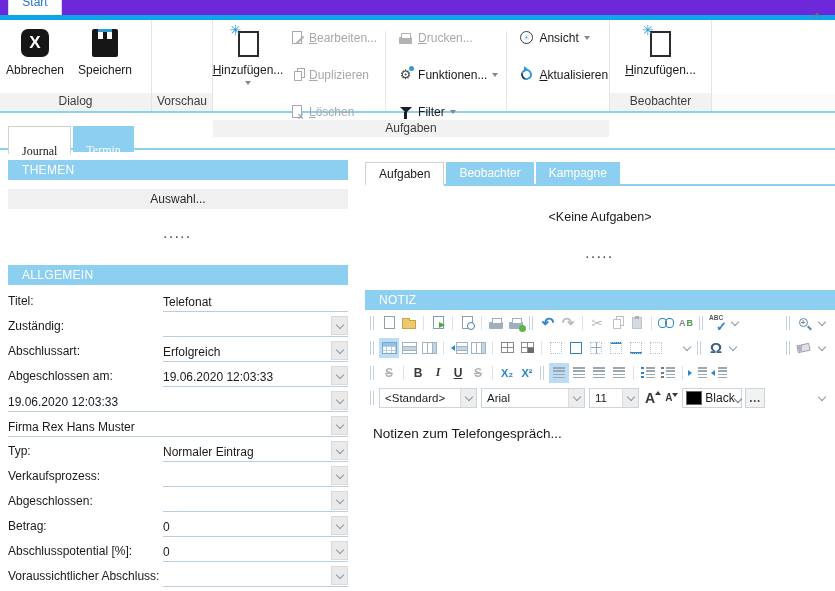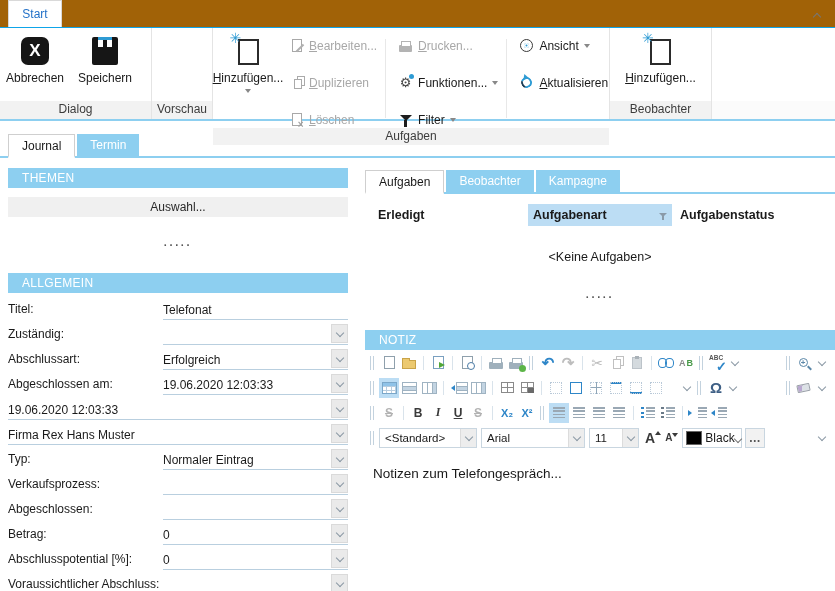"Start" .ribbon-tabs { background: #a16207 -> #6d28d9; border-bottom: 1px solid #0ea5e9 -> 5px solid #0ea5e9; height: 28px -> 20px }
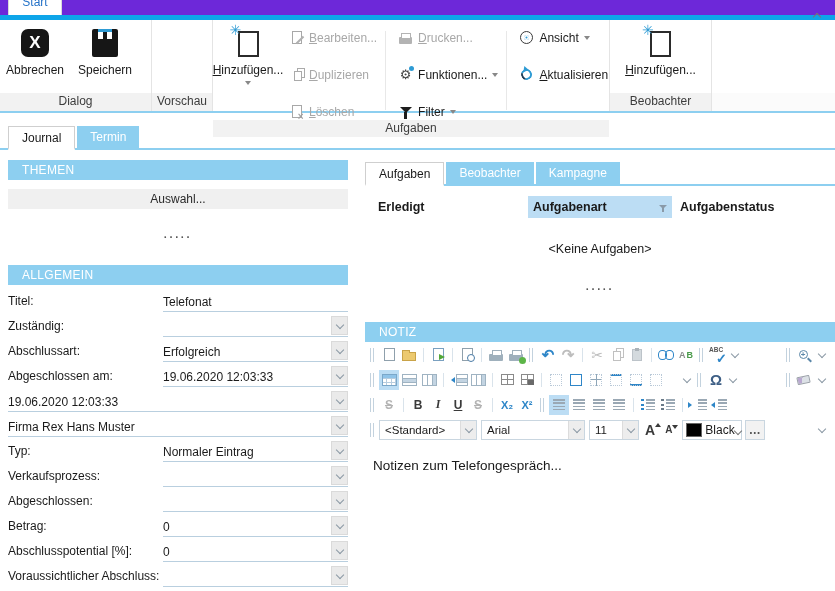"Journal" .dtab { font-family: none -> Liberation Serif, serif; padding: 0 13px -> 13px 13px }
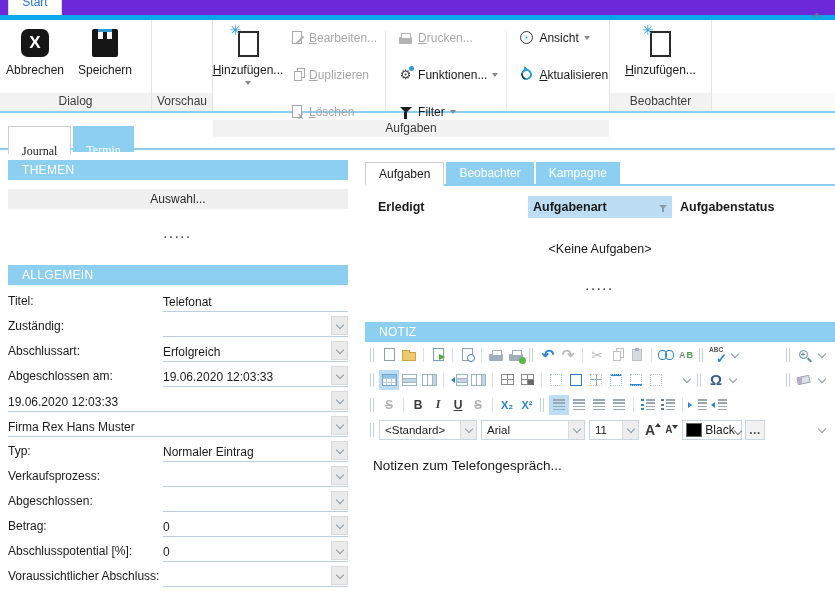"Erledigt" div.list-head { html: <div> <div>Erledigt</div> <div> <span>Aufgabenart</span> <span></span> </div> <div>Aufgabenstatus</div> </div> -> none }
